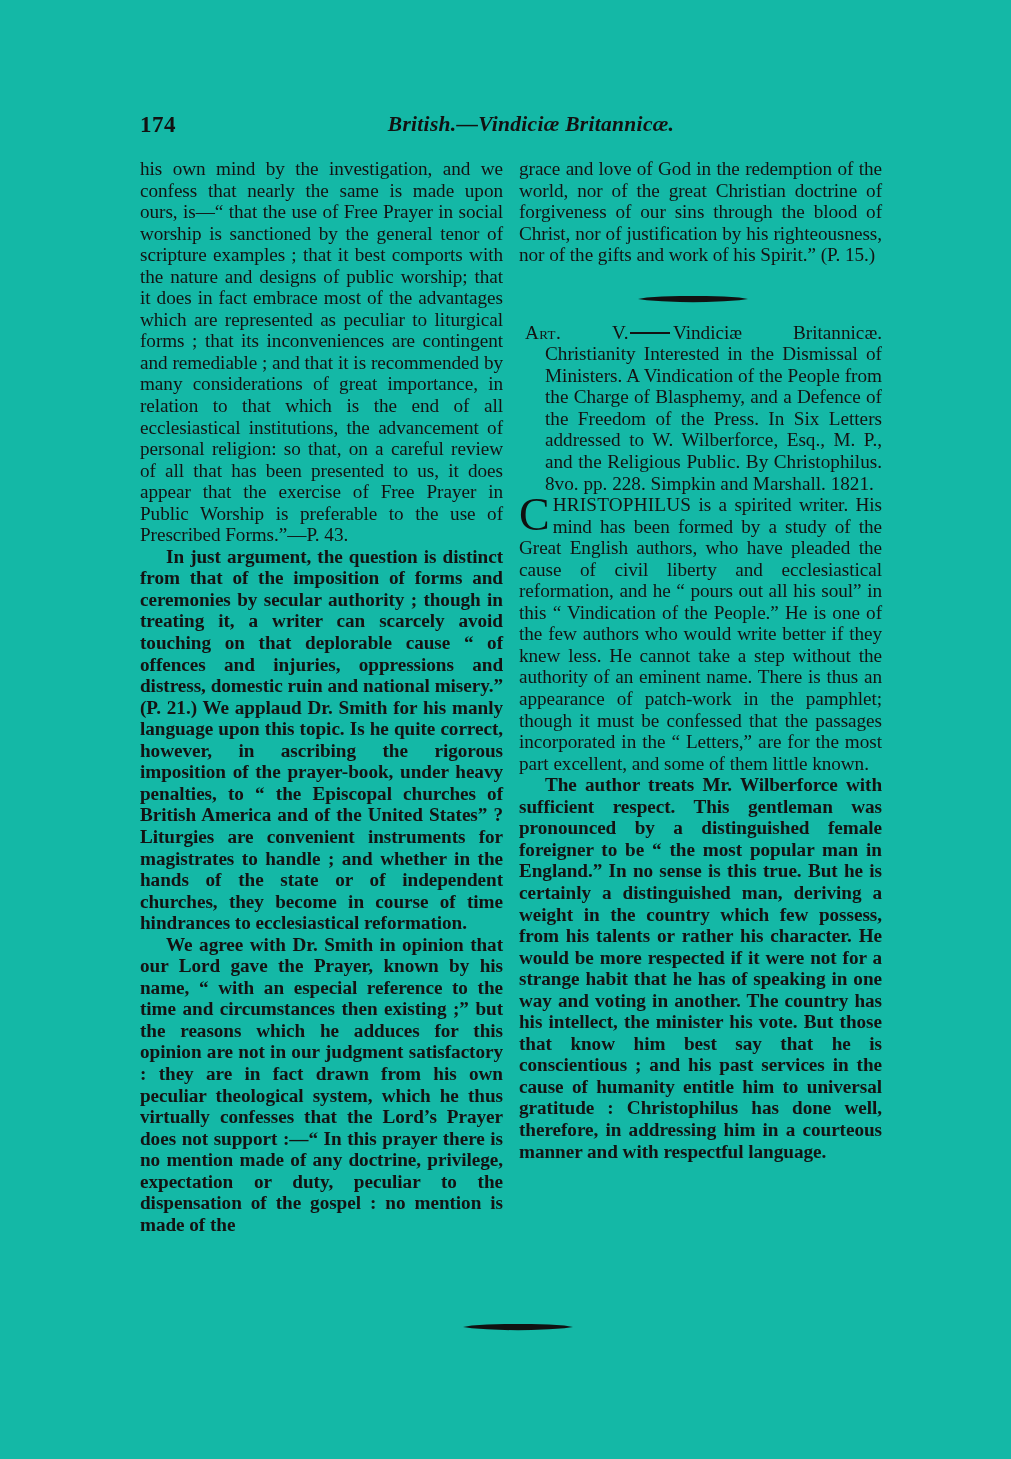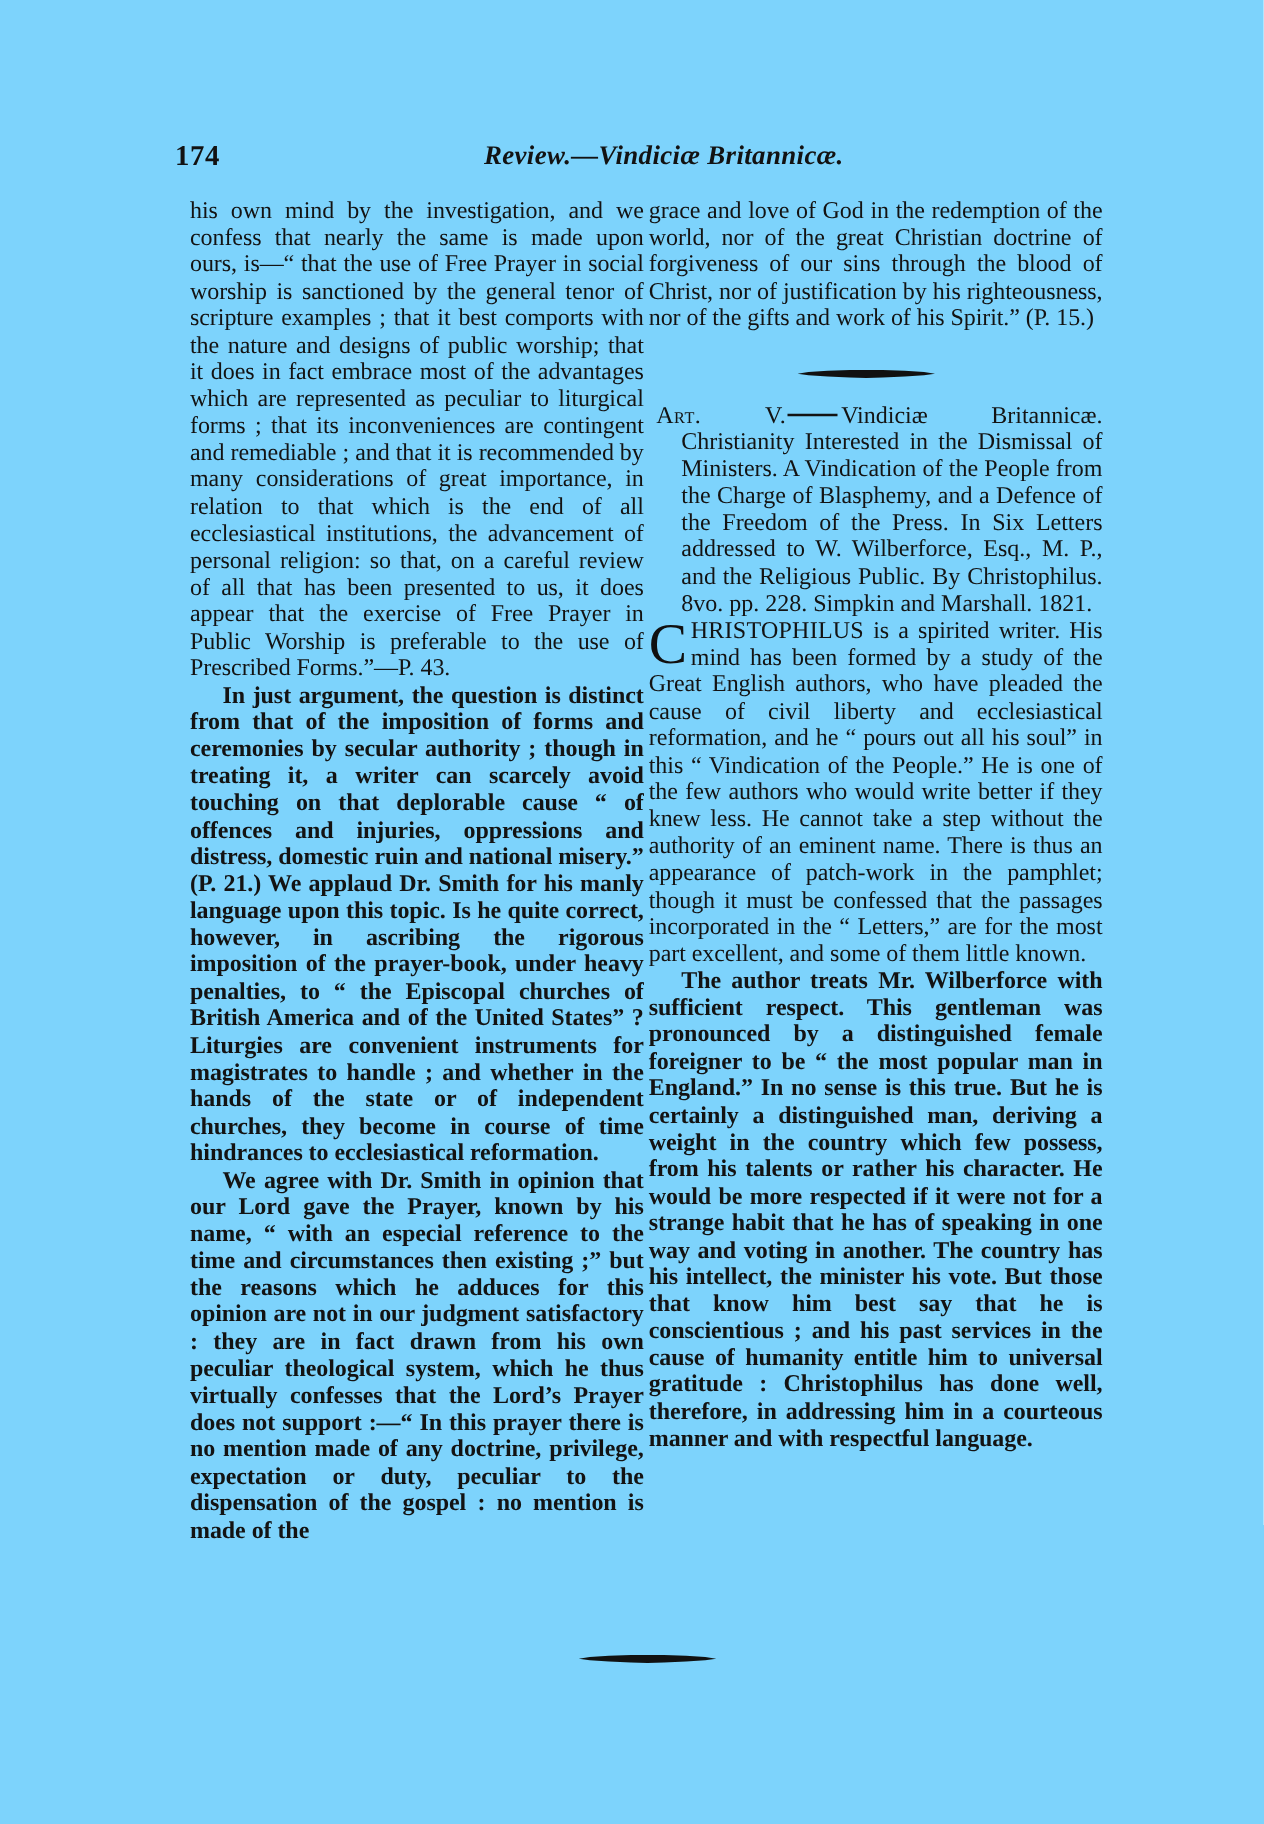"174" .page { background: #7dd3fc -> #14b8a6 }
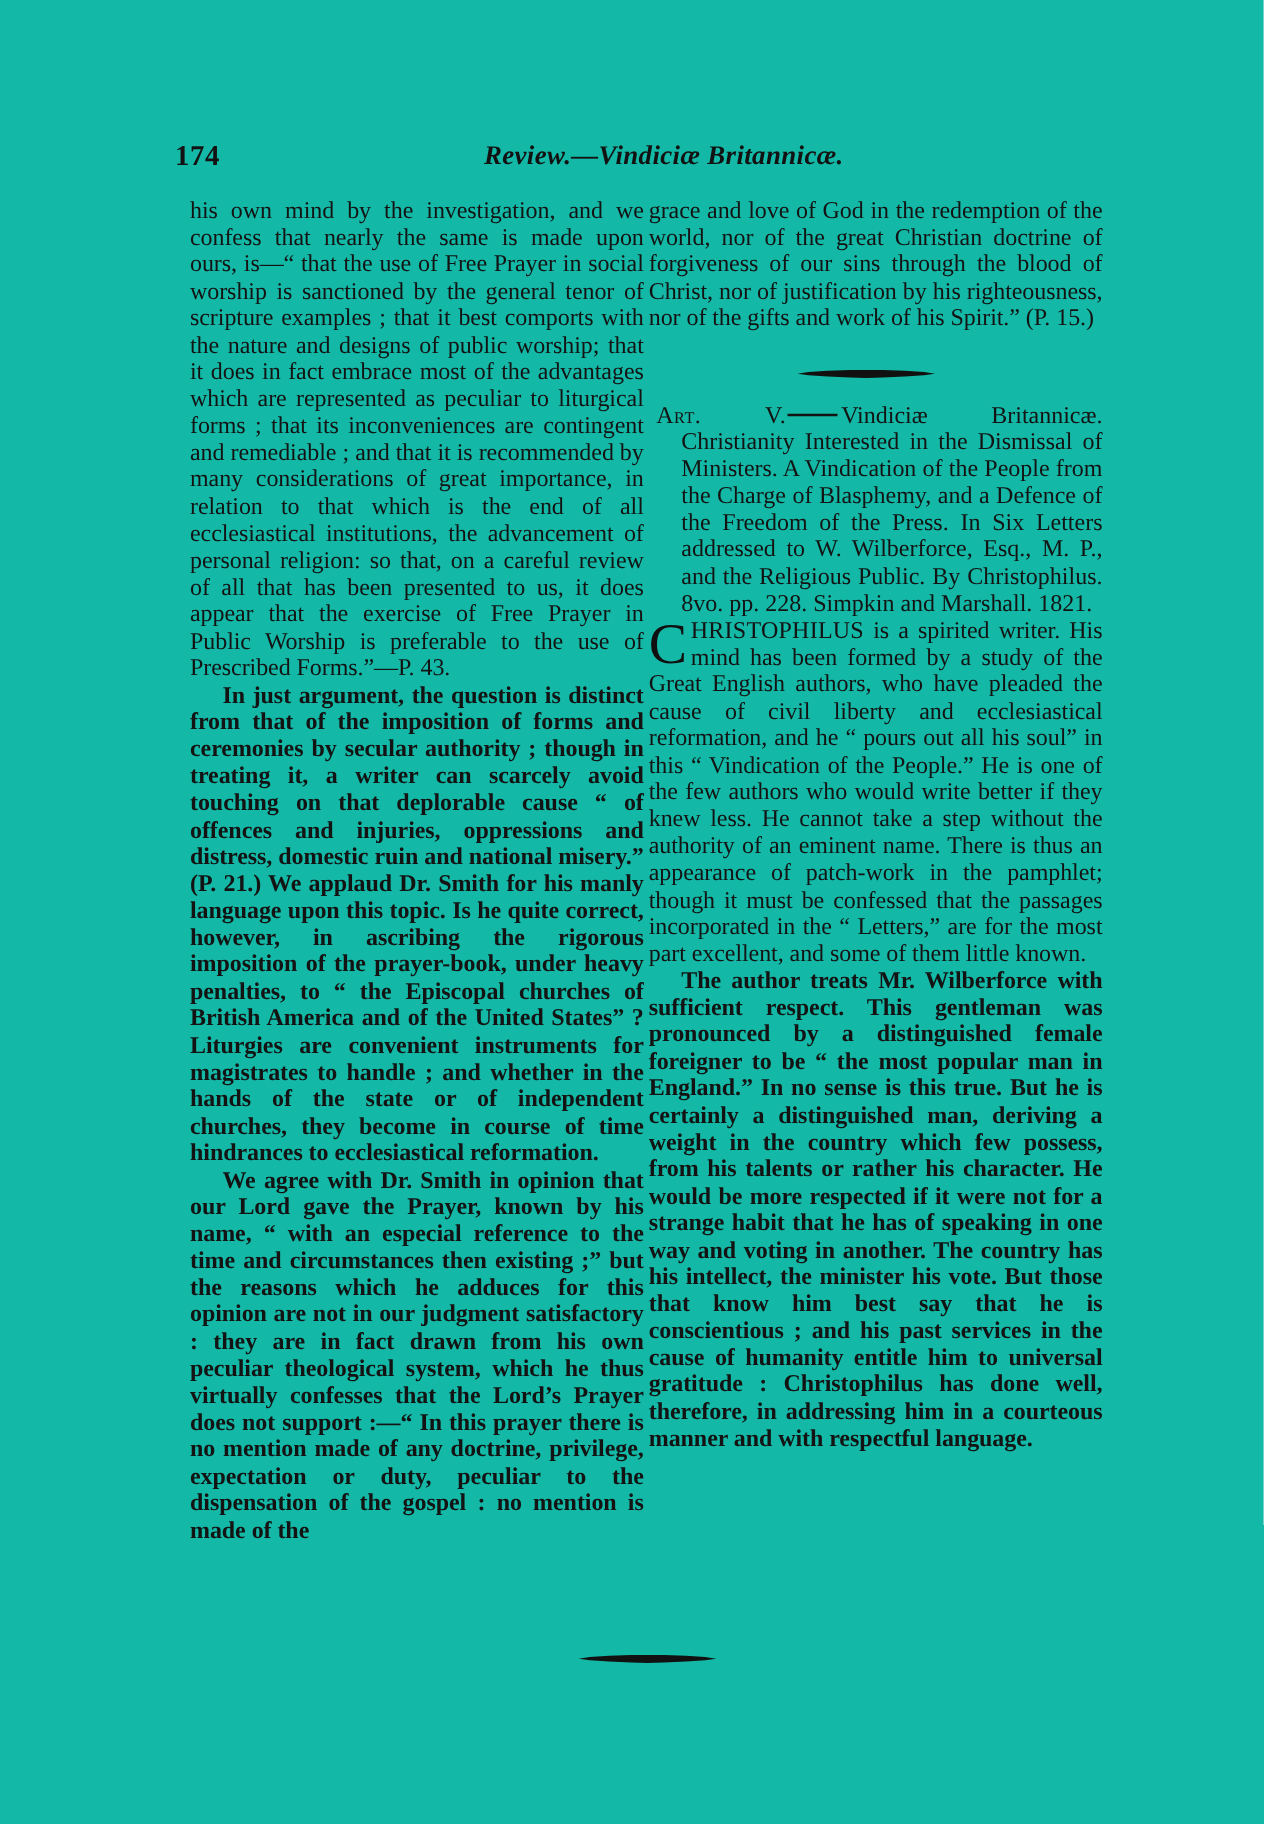"Review.—Vindiciæ Britannicæ." span.head-title { text: Review -> British }
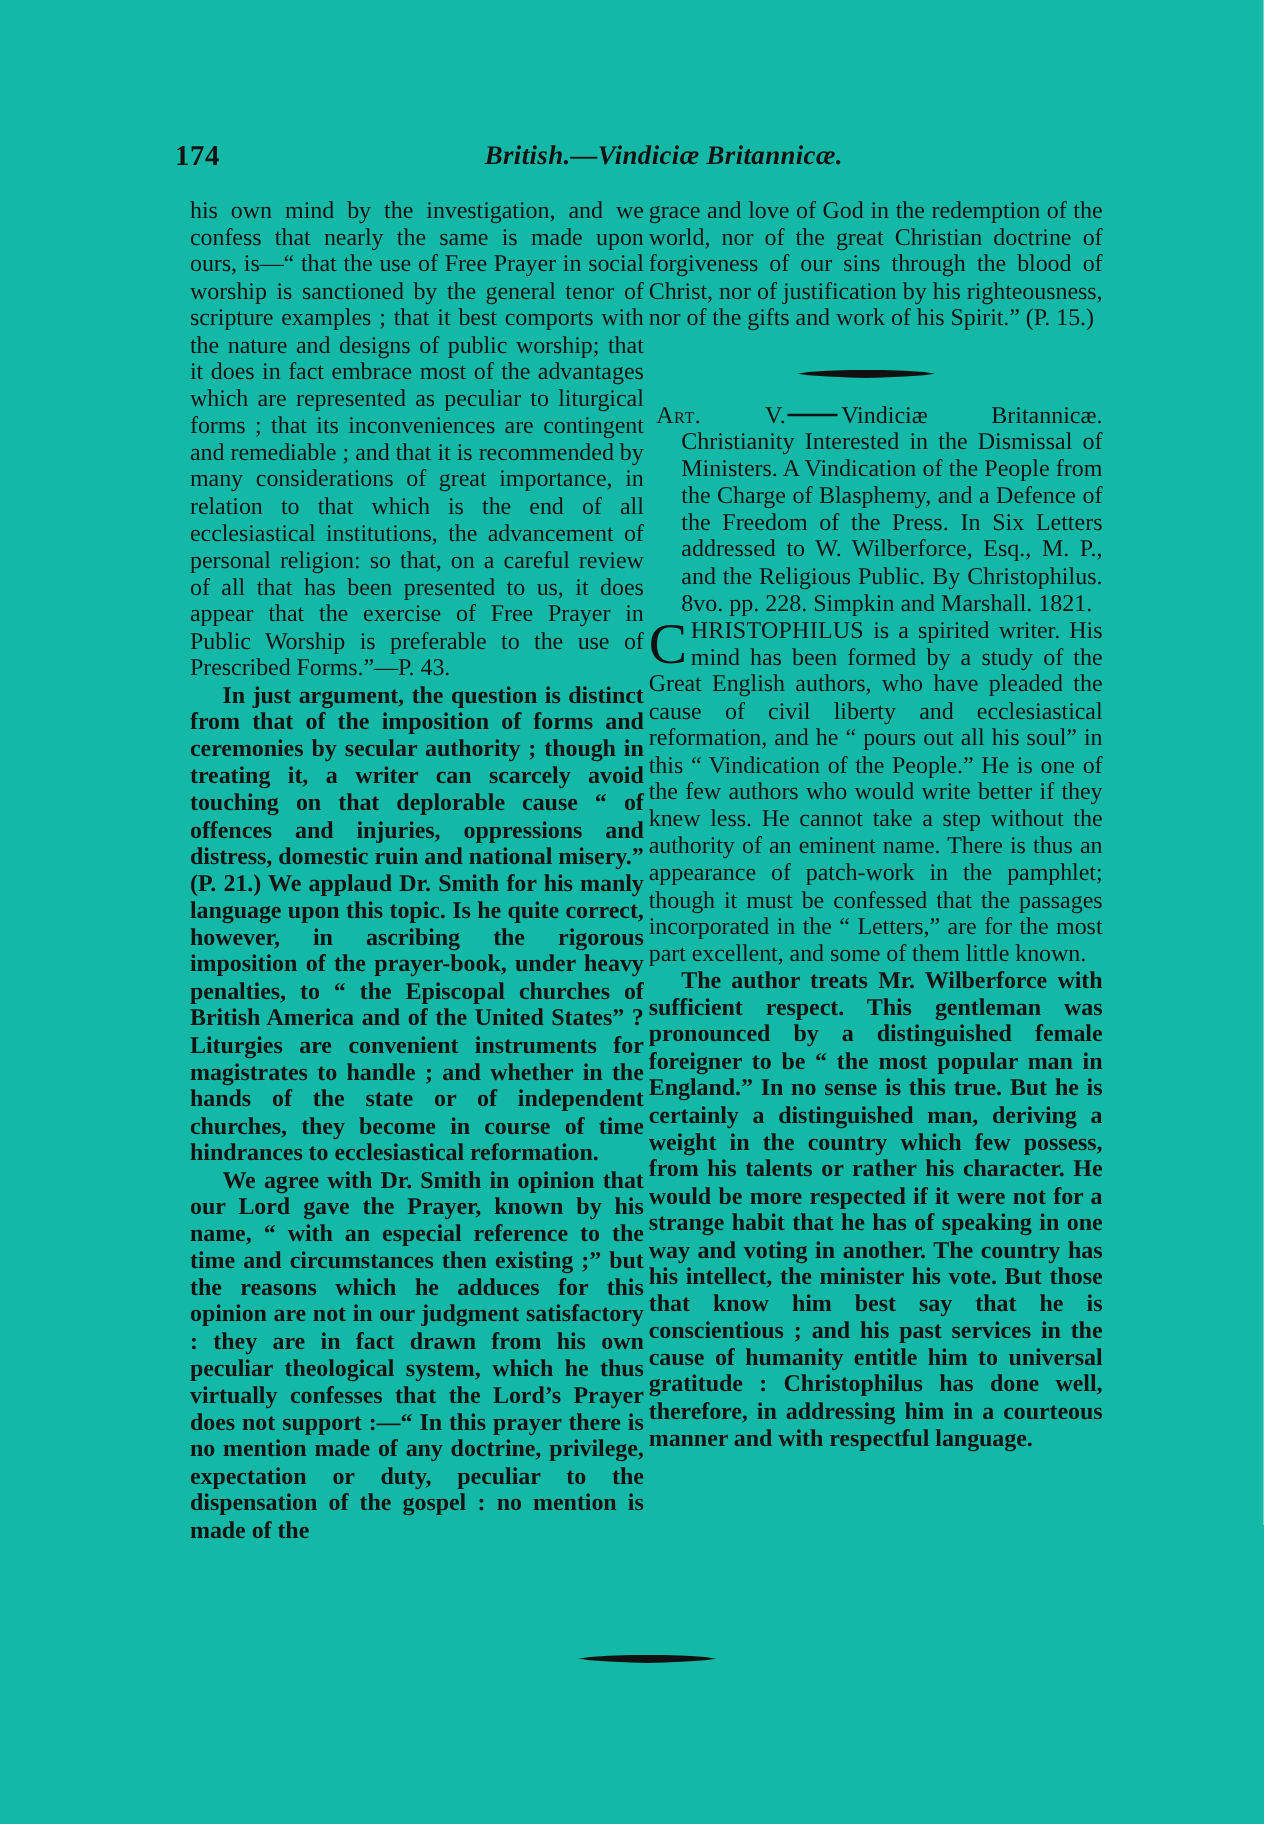"his own mind by the" .col-left { left: 12px -> 0 }
